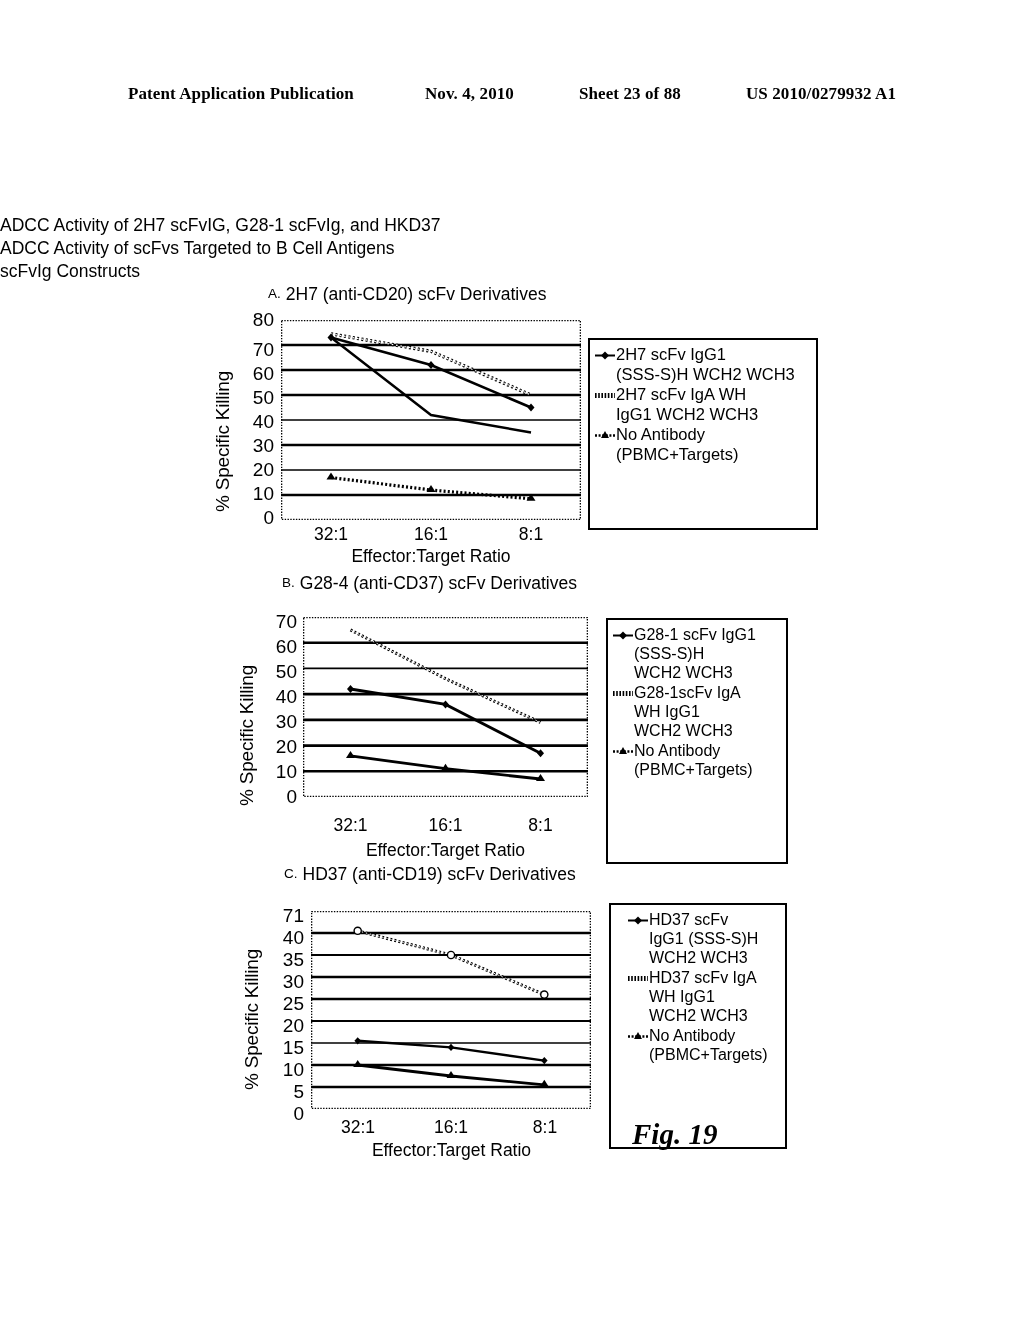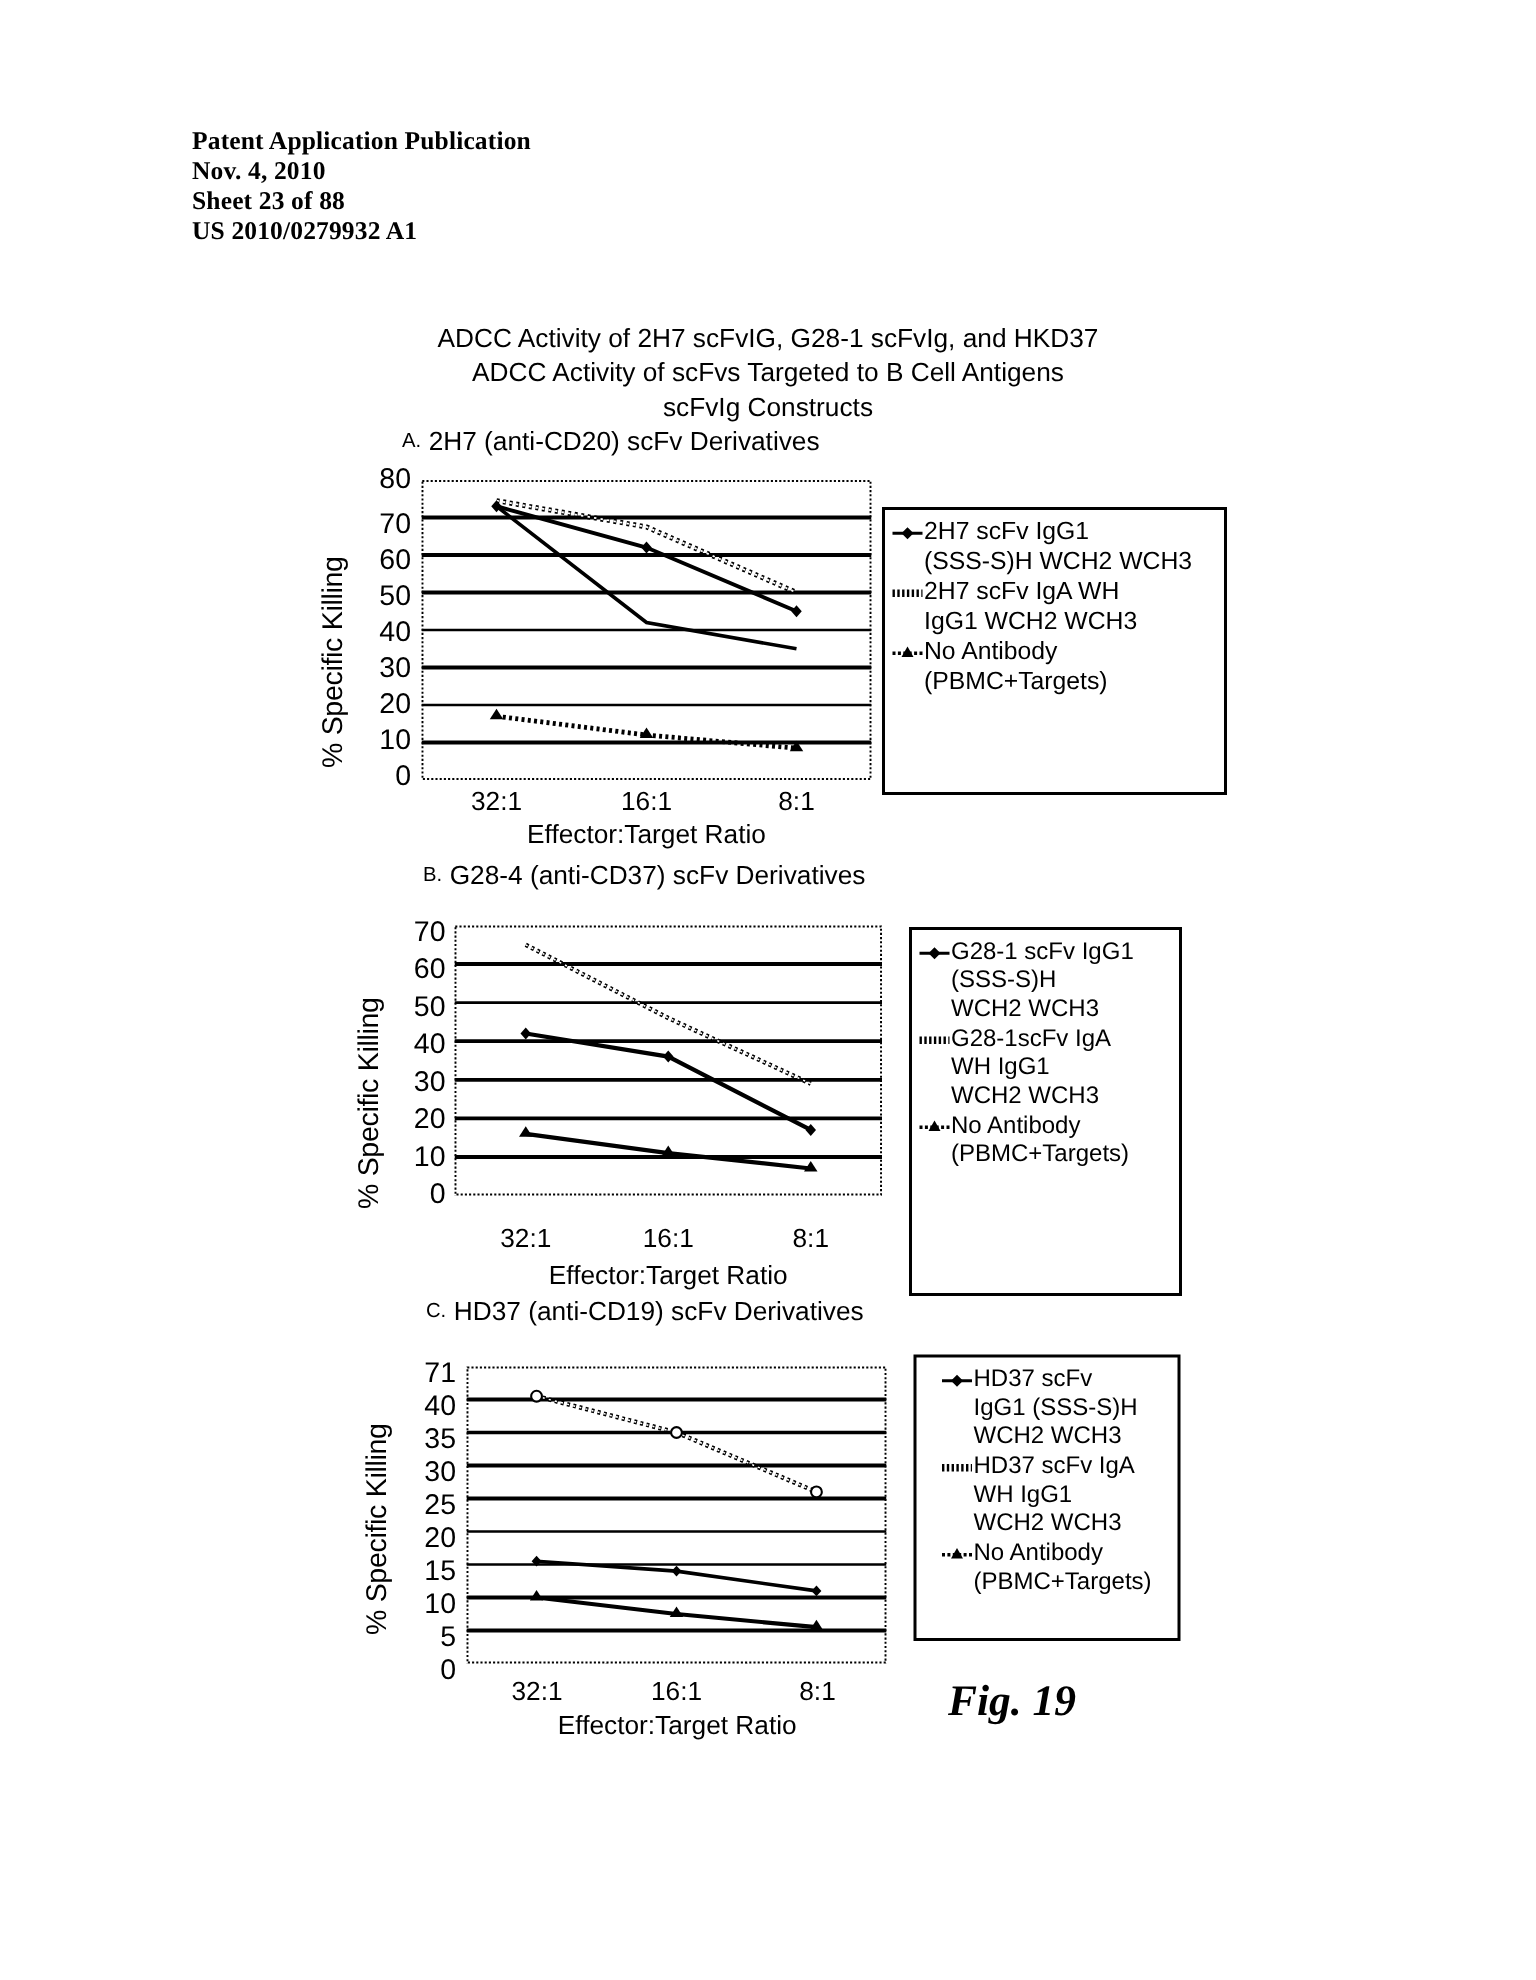"Patent Application Publication" .patent-header { flex-direction: column -> none }
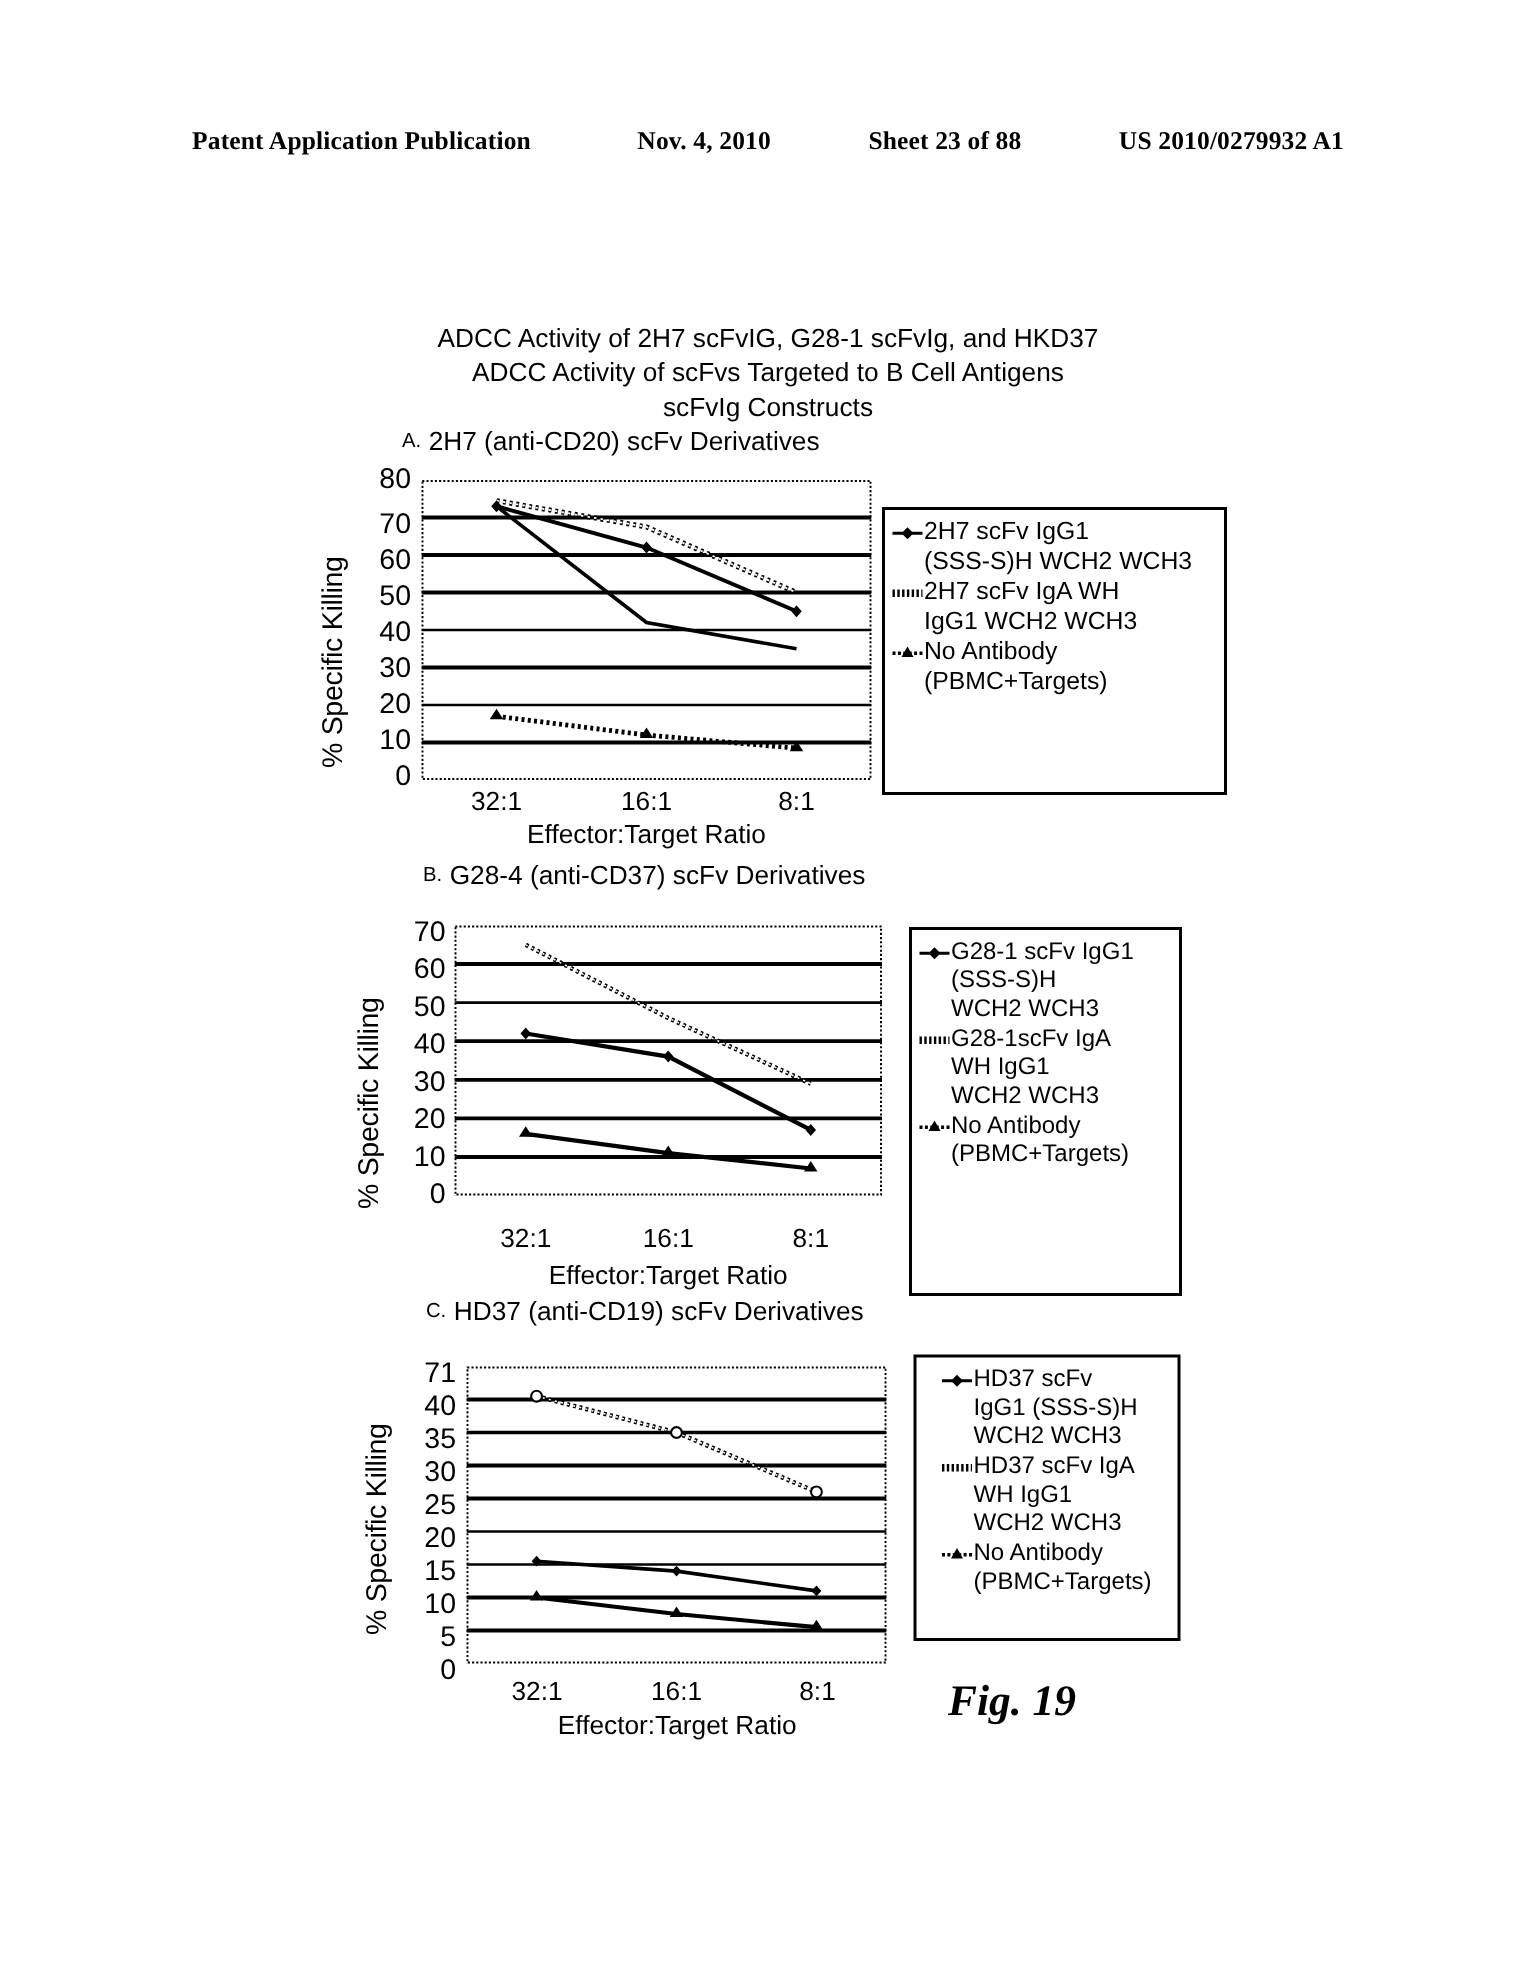"ADCC Activity of 2H7 scFvIG," .fig-title { text-align: center -> left }
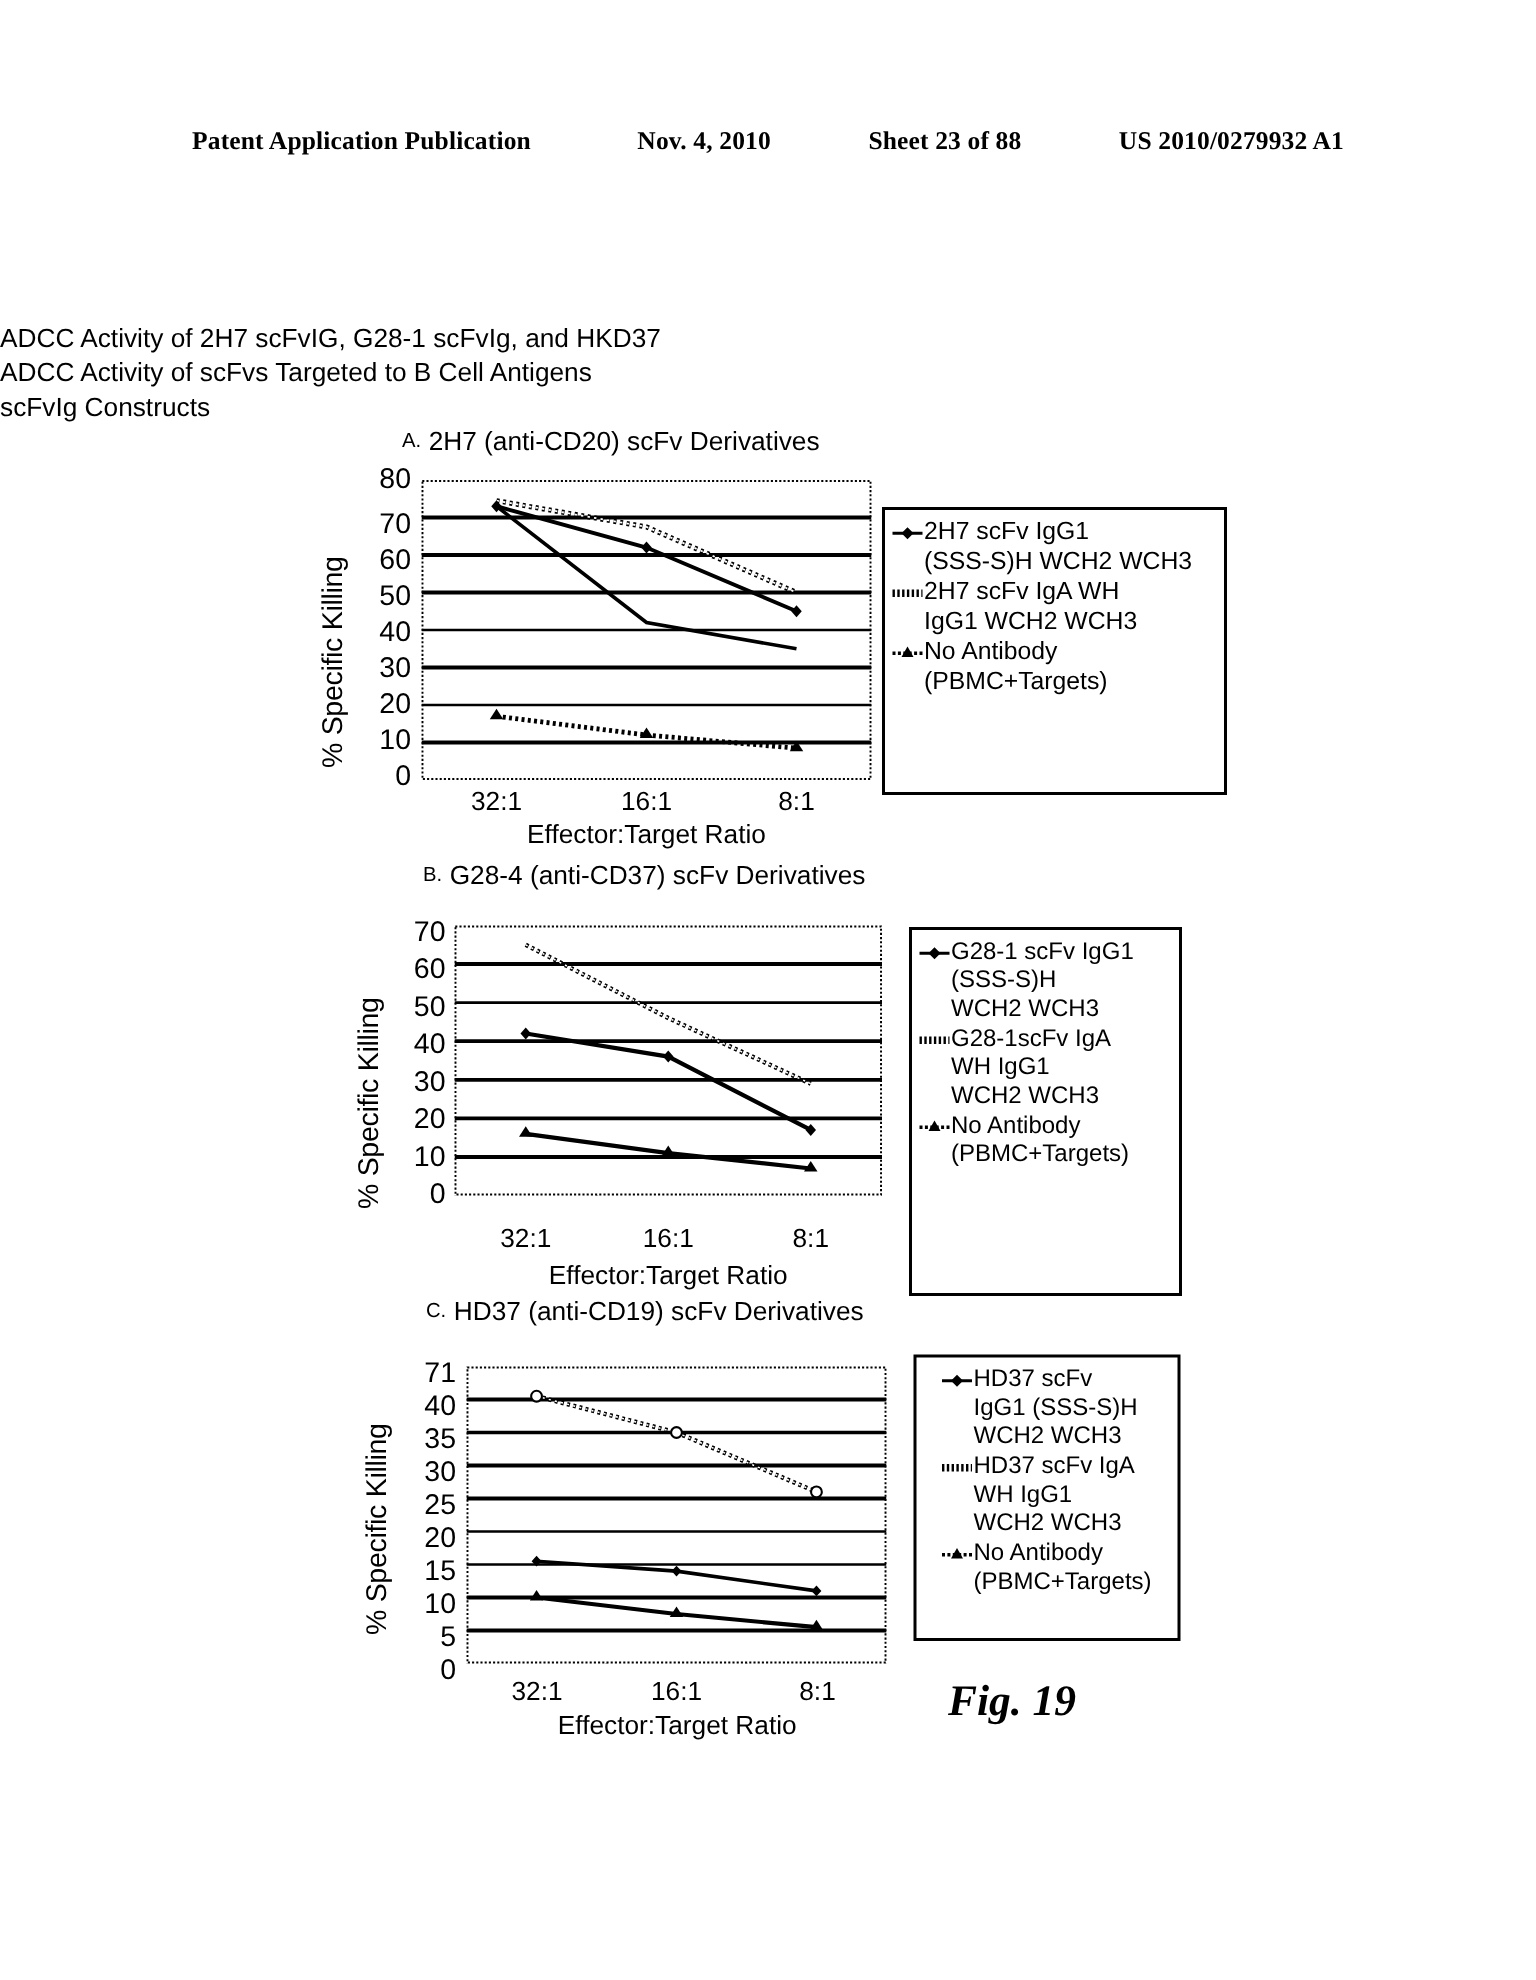"HD37 scFv" div.legend-box { height: 191px -> 246px }
